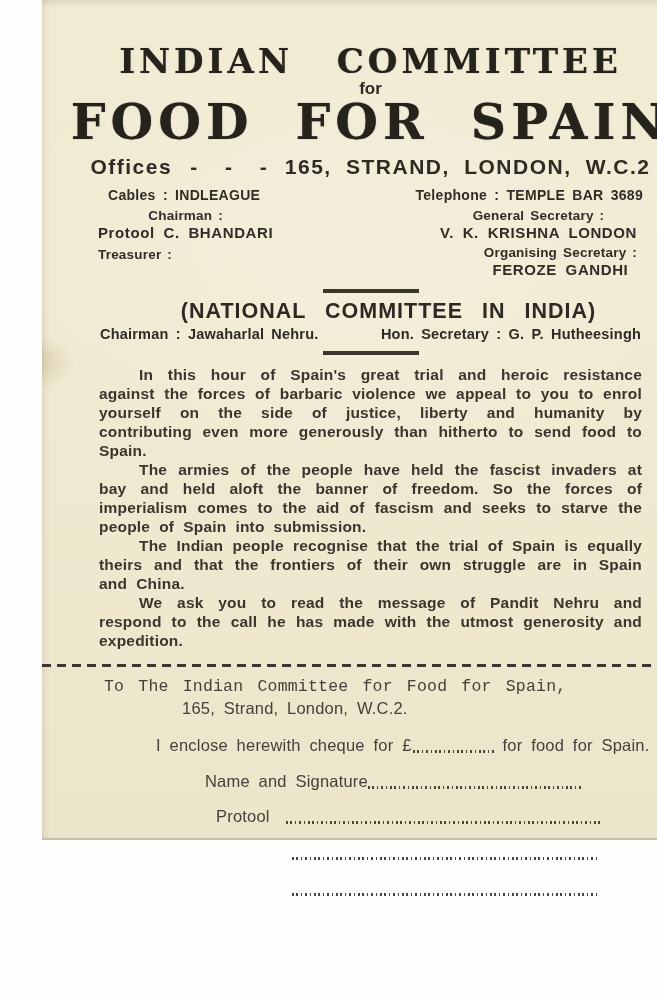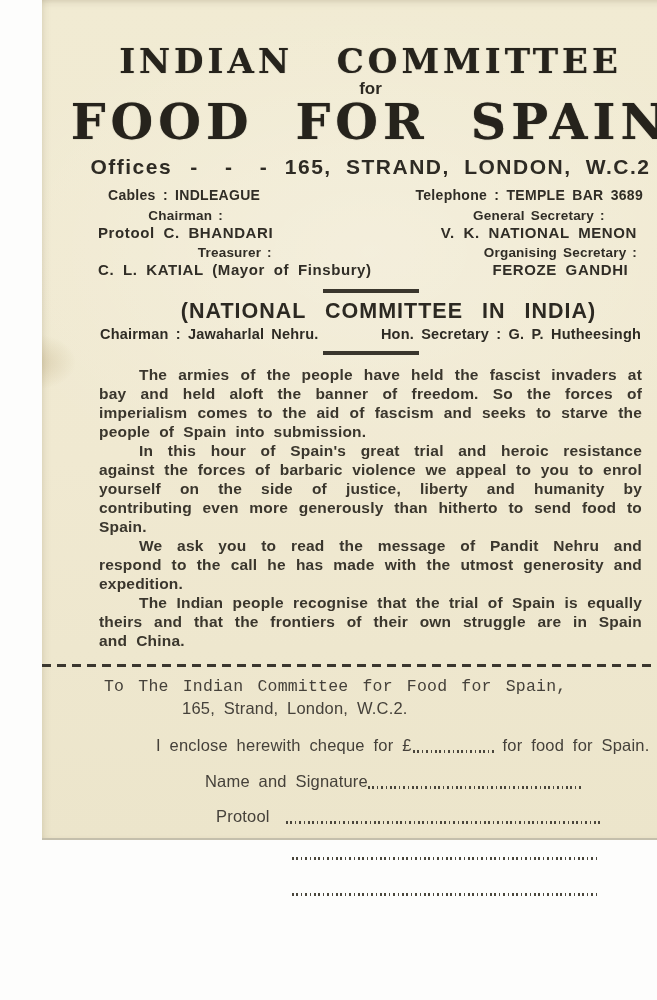"V. K. NATIONAL MENON" div.o-name { text: NATIONAL MENON -> KRISHNA LONDON }
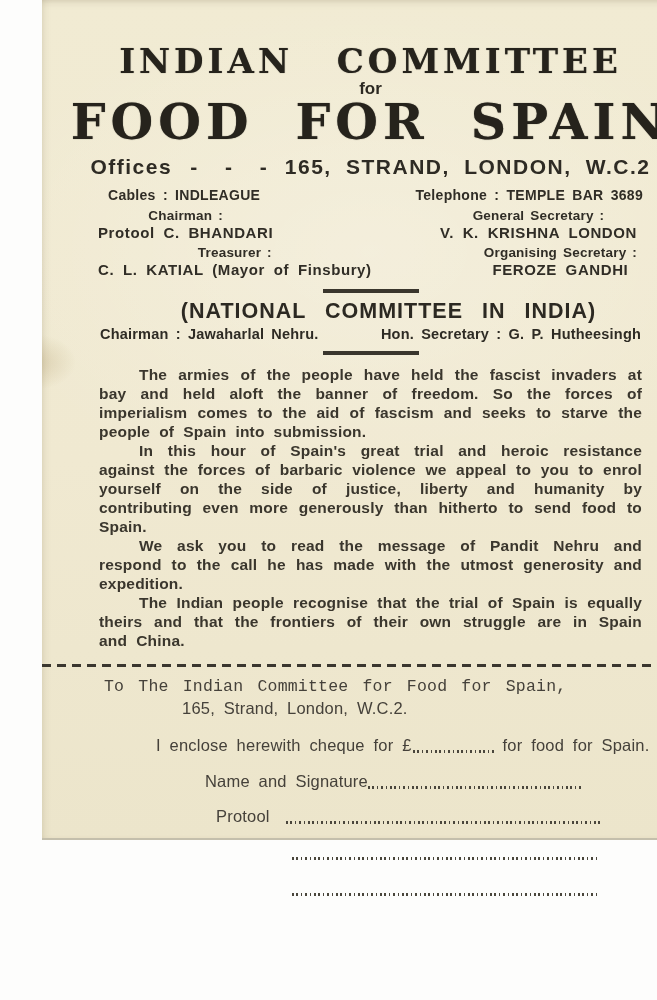"C. L. KATIAL (Mayor of" div.o-name { html: <div>C. L. KATIAL (Mayor of Finsbury)</div> -> none }
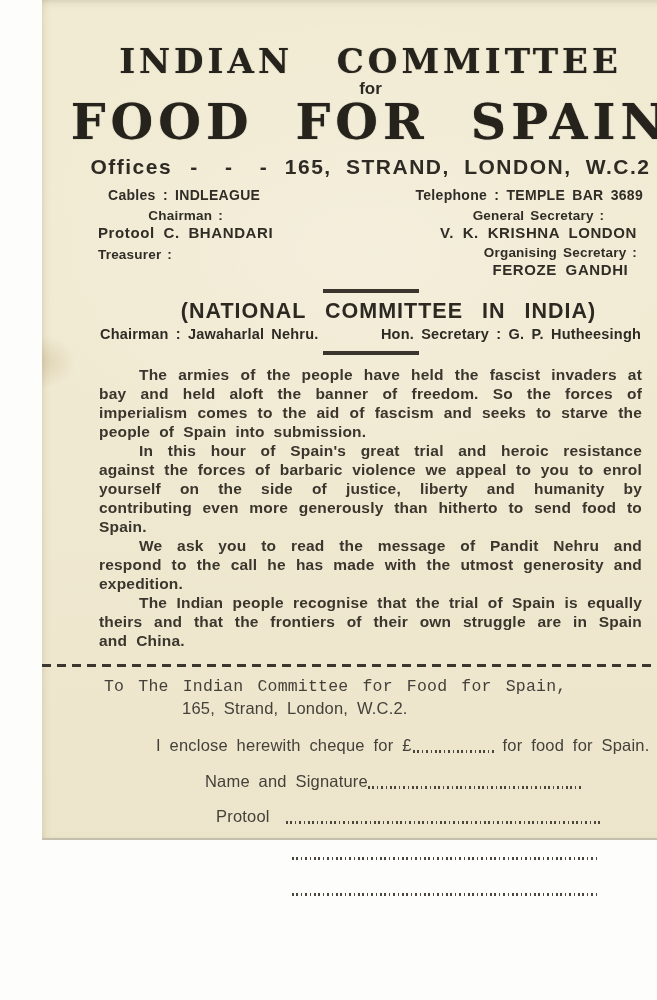"The armies of the people" p { order: before "In this hour of Spain's" -> after "In this hour of Spain's" }
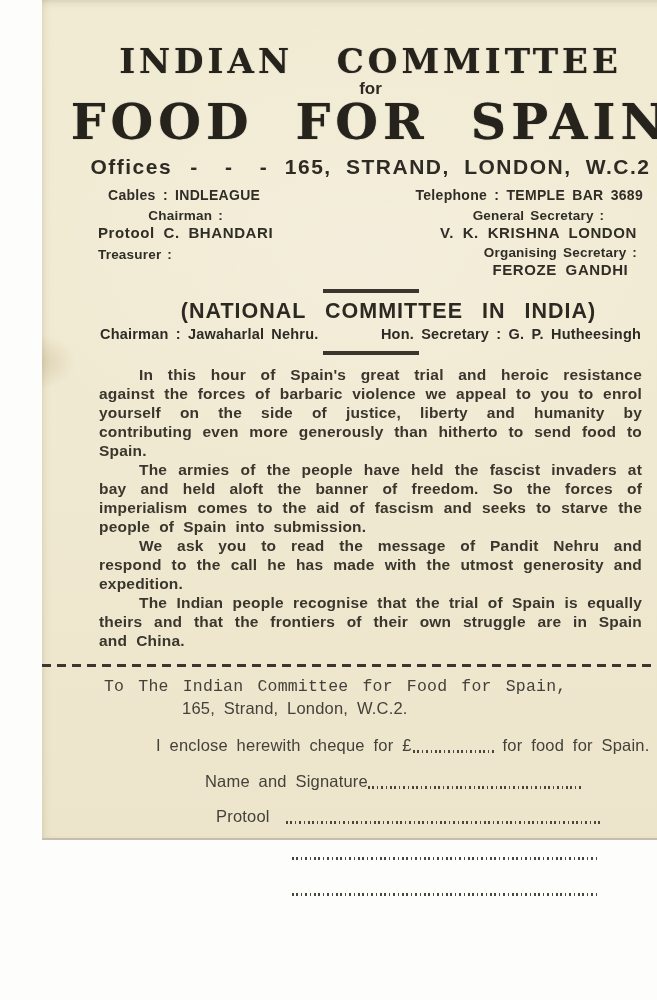"We ask you to read" p { order: before "The Indian people recognise that" -> after "The Indian people recognise that" }
